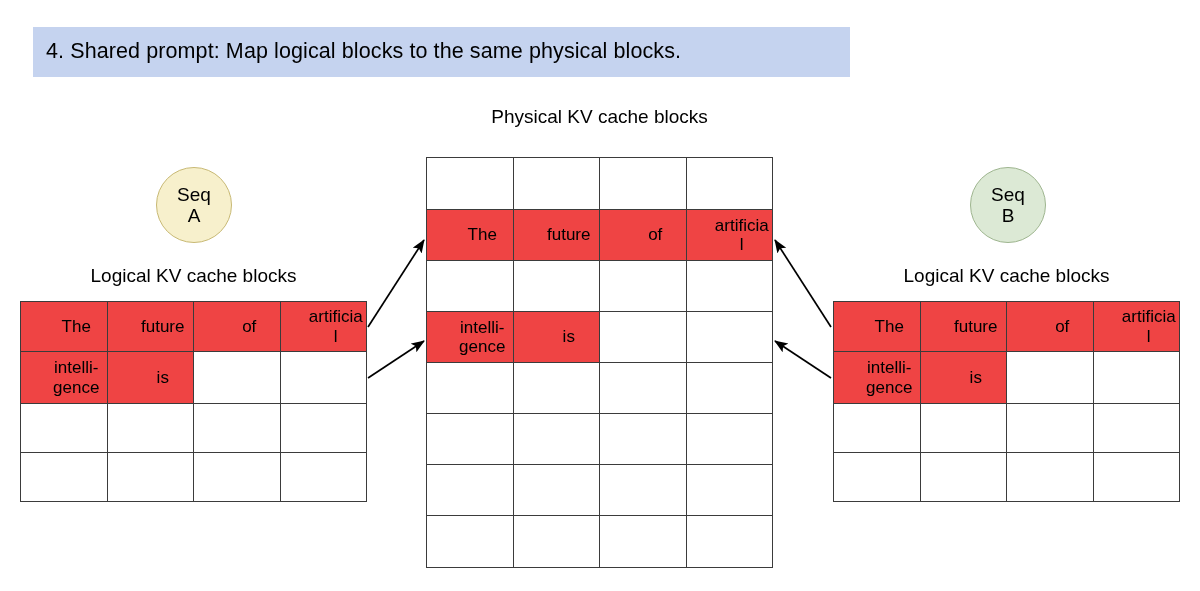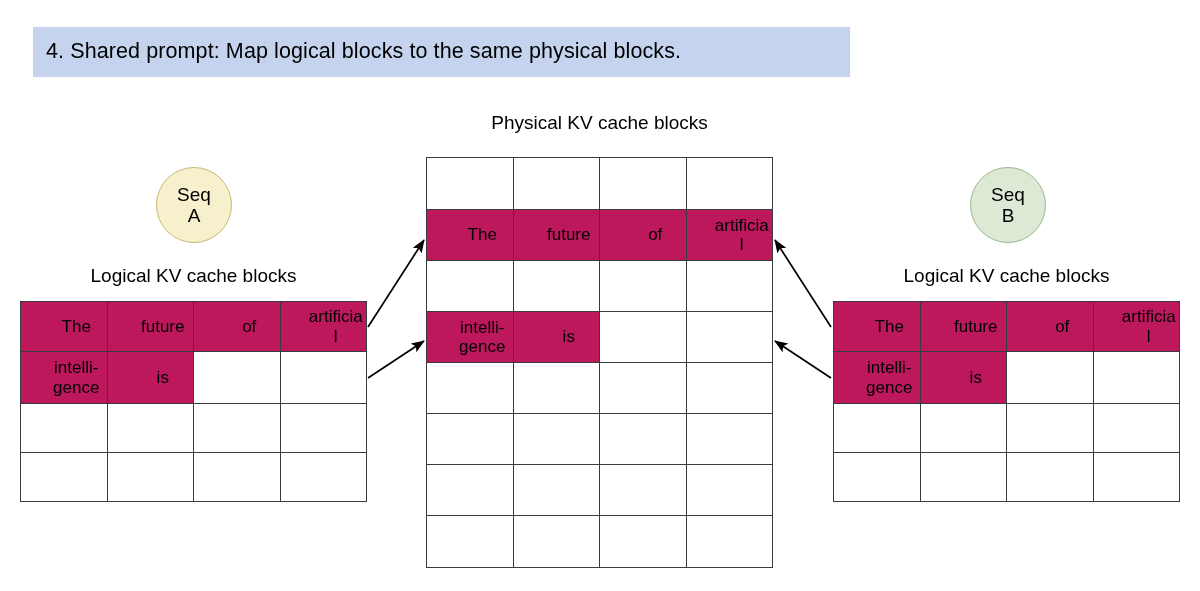"Physical KV cache blocks" #physical-caption { top: 112px -> 106px }
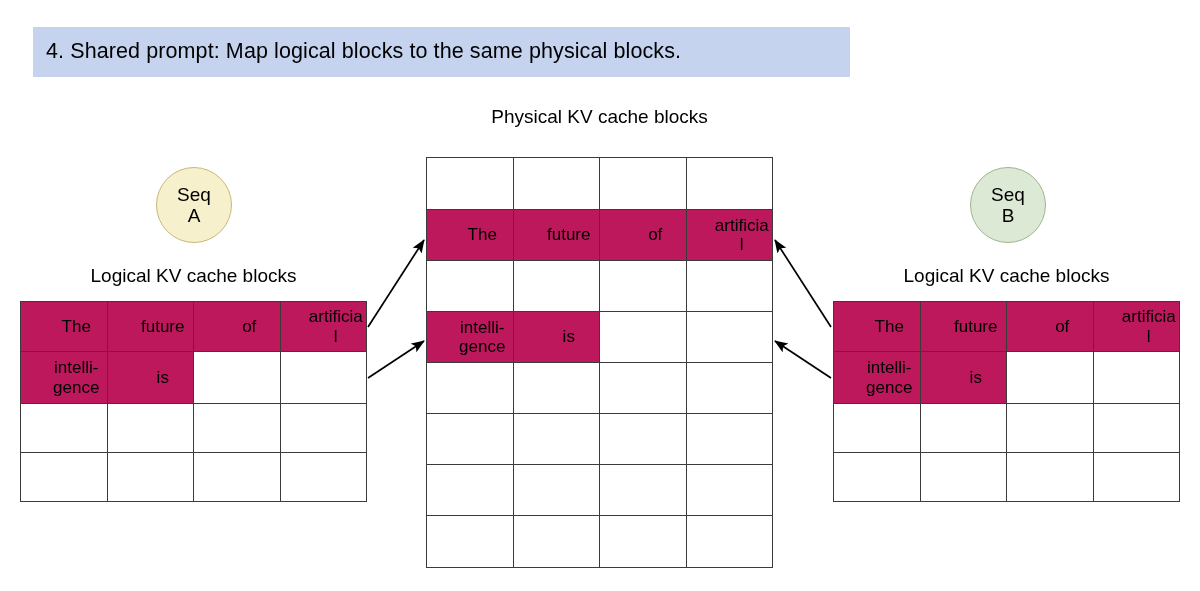"The" .block-table td.filled { background: #be185d -> #ef4444 }
